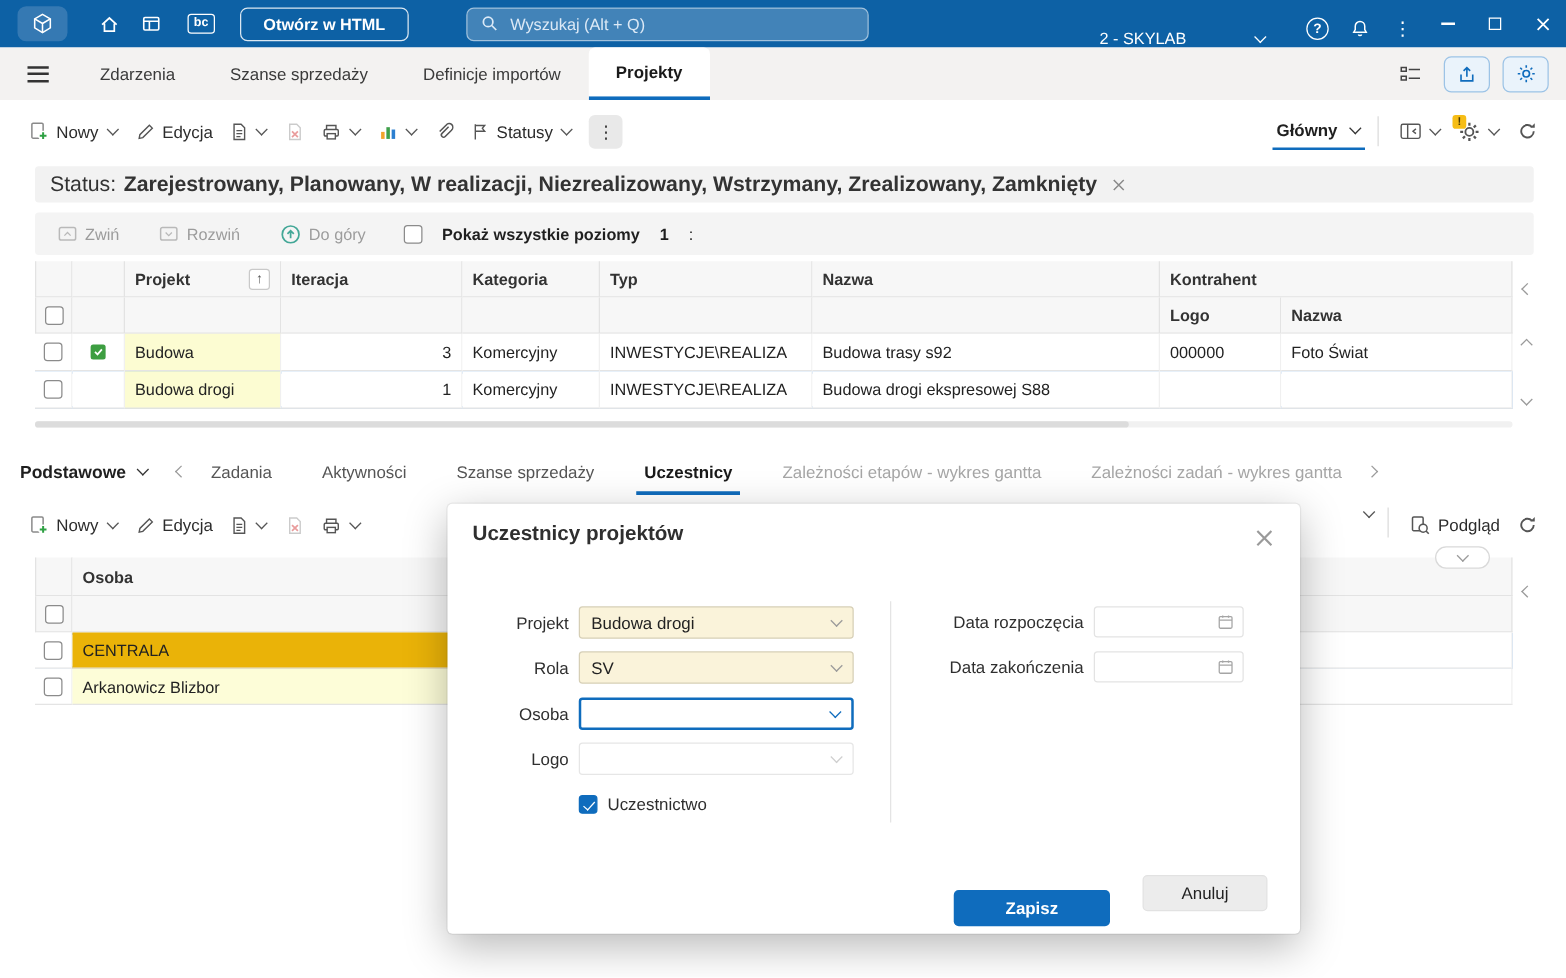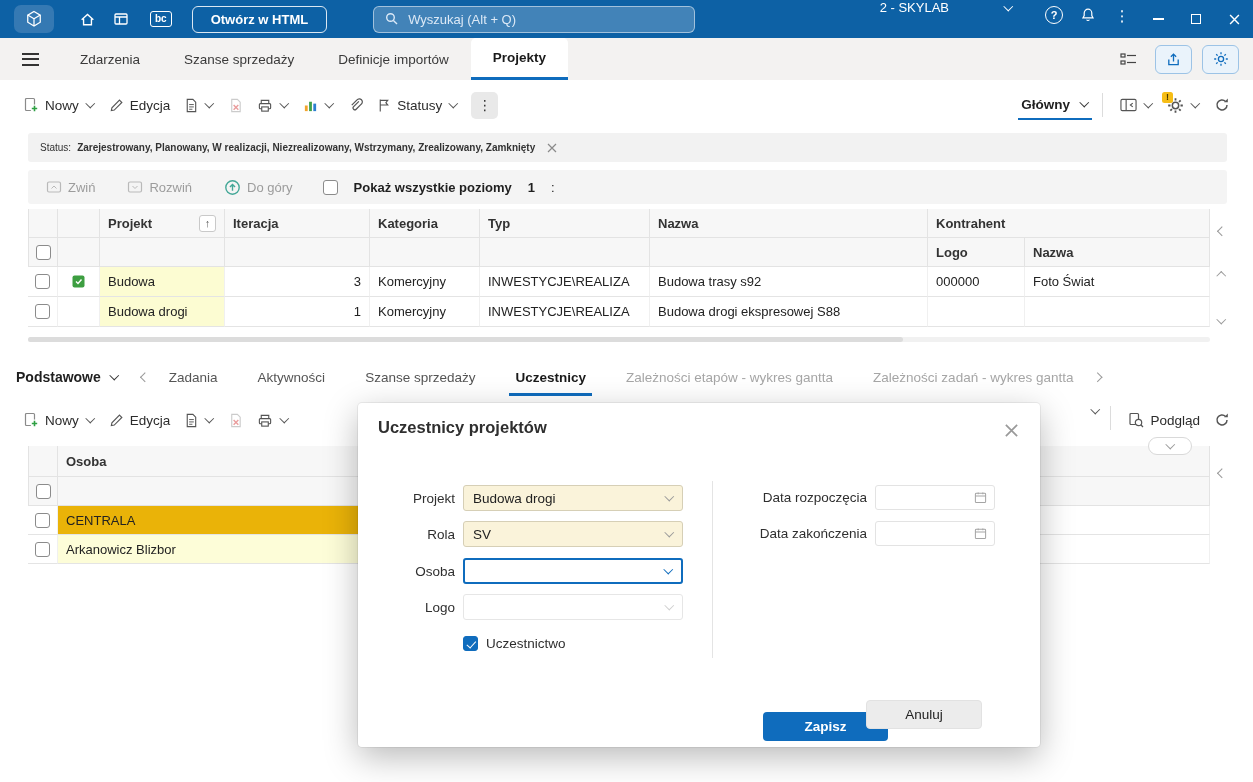"2 - SKYLAB" .tb-right { align-items: flex-start -> flex-end }
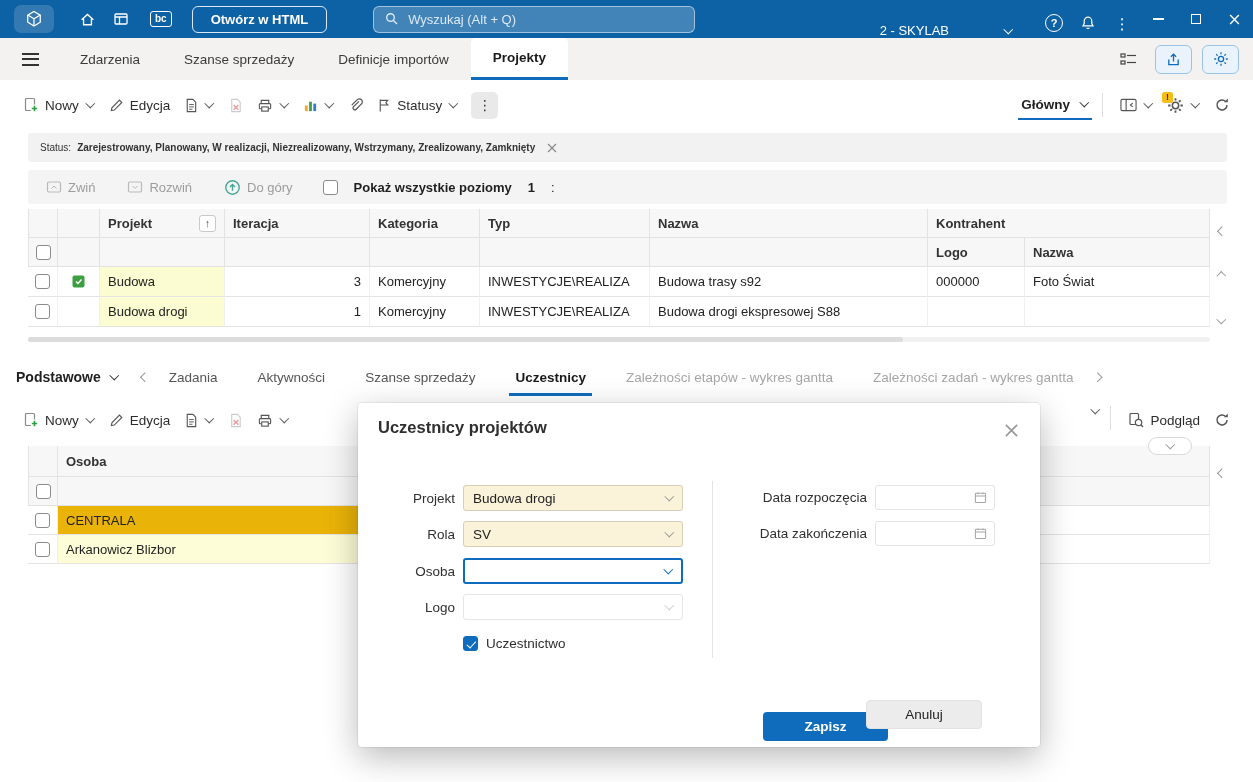"Status:" .filterbar { font-size: 10px -> 17px }
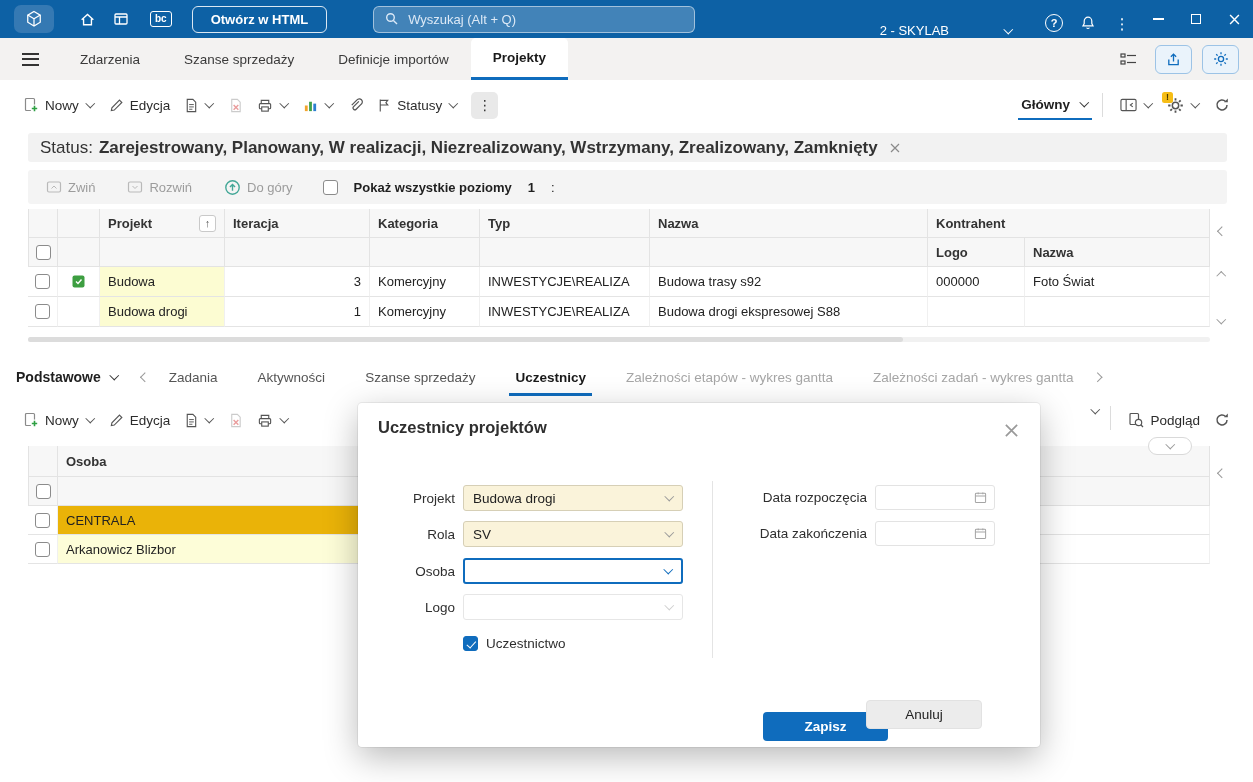"Anuluj" .btn.sec { left: 508px -> 556px; width: 116px -> 100px }
